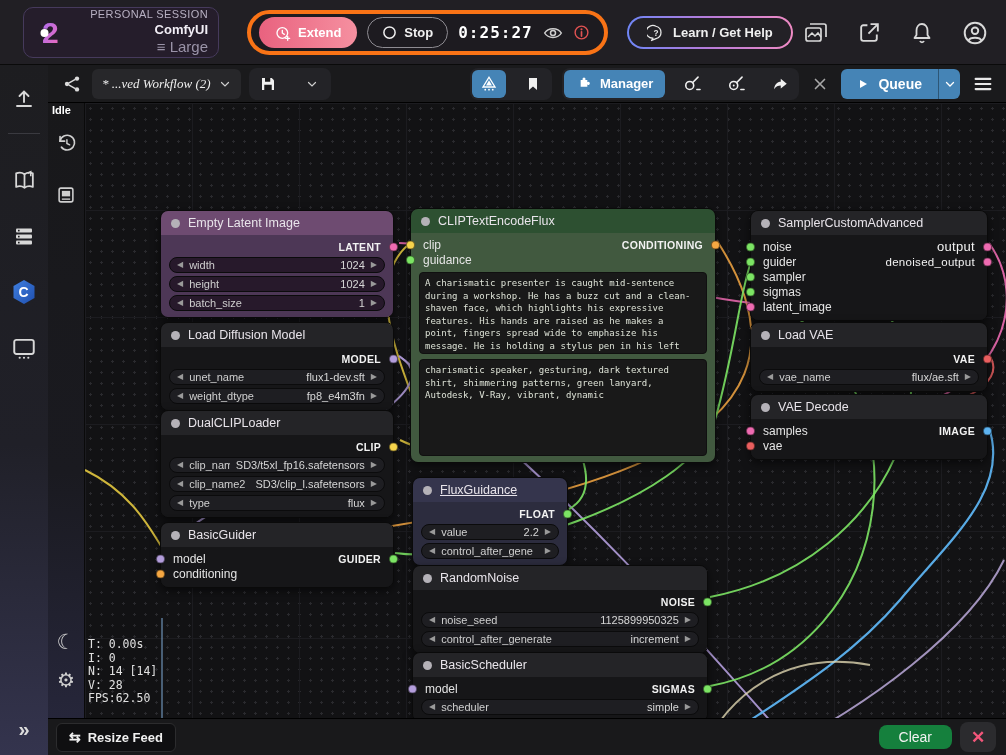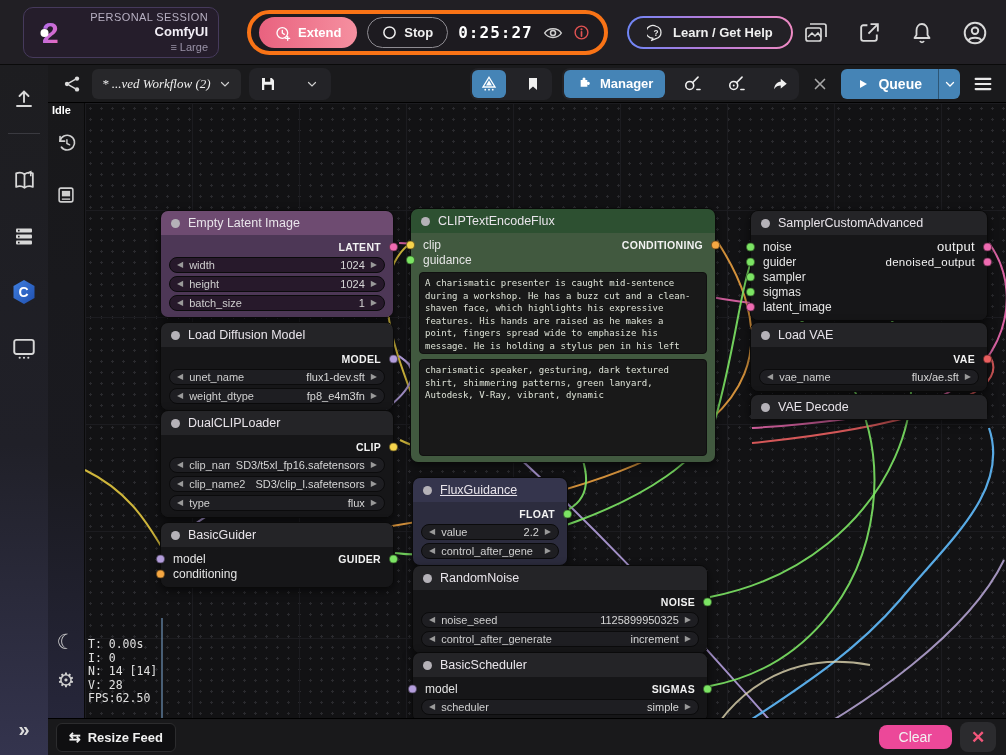"≡ Large" .session-size { font-size: 11px -> 15px }
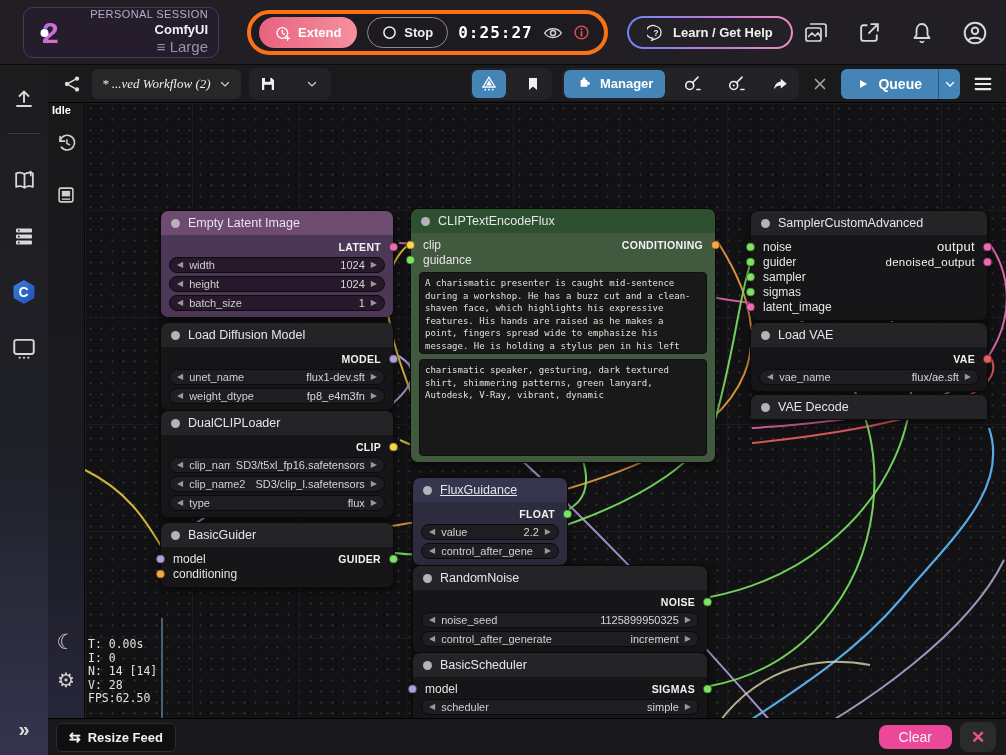"samples" div.nb { html: none -> <div> <div> <span></span> <span>samples</span> <span>IMAGE</span> <span></span> </div> <div> <span></span> <span>vae</span> </div> </div> }
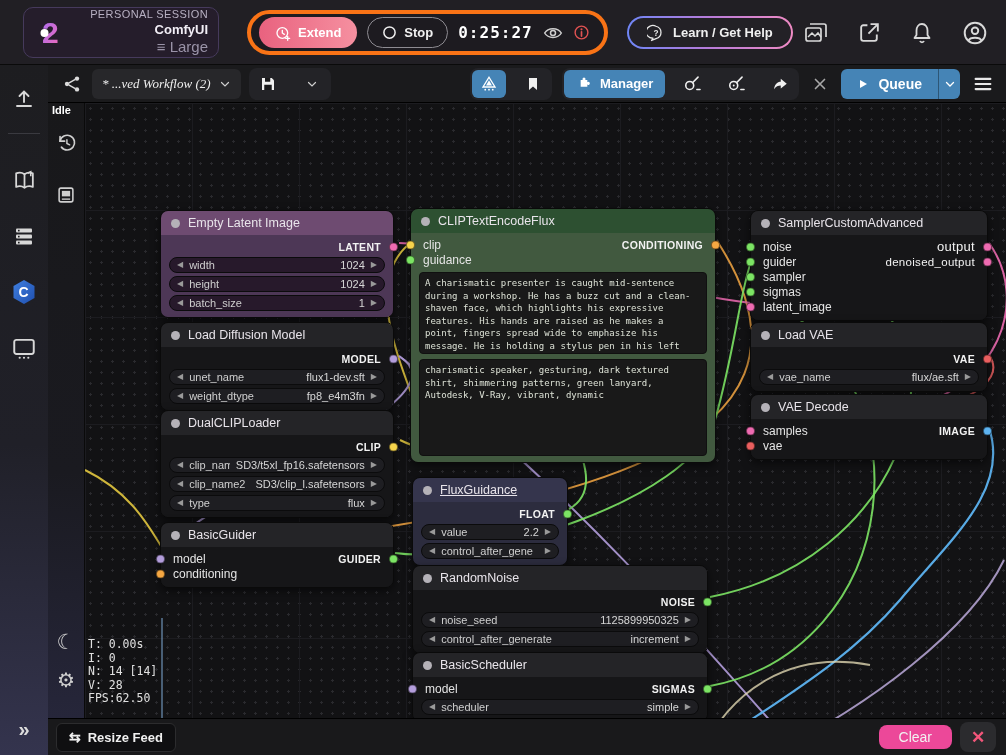"Clear" .btn-clear { background: #ec4899 -> #15803d }
